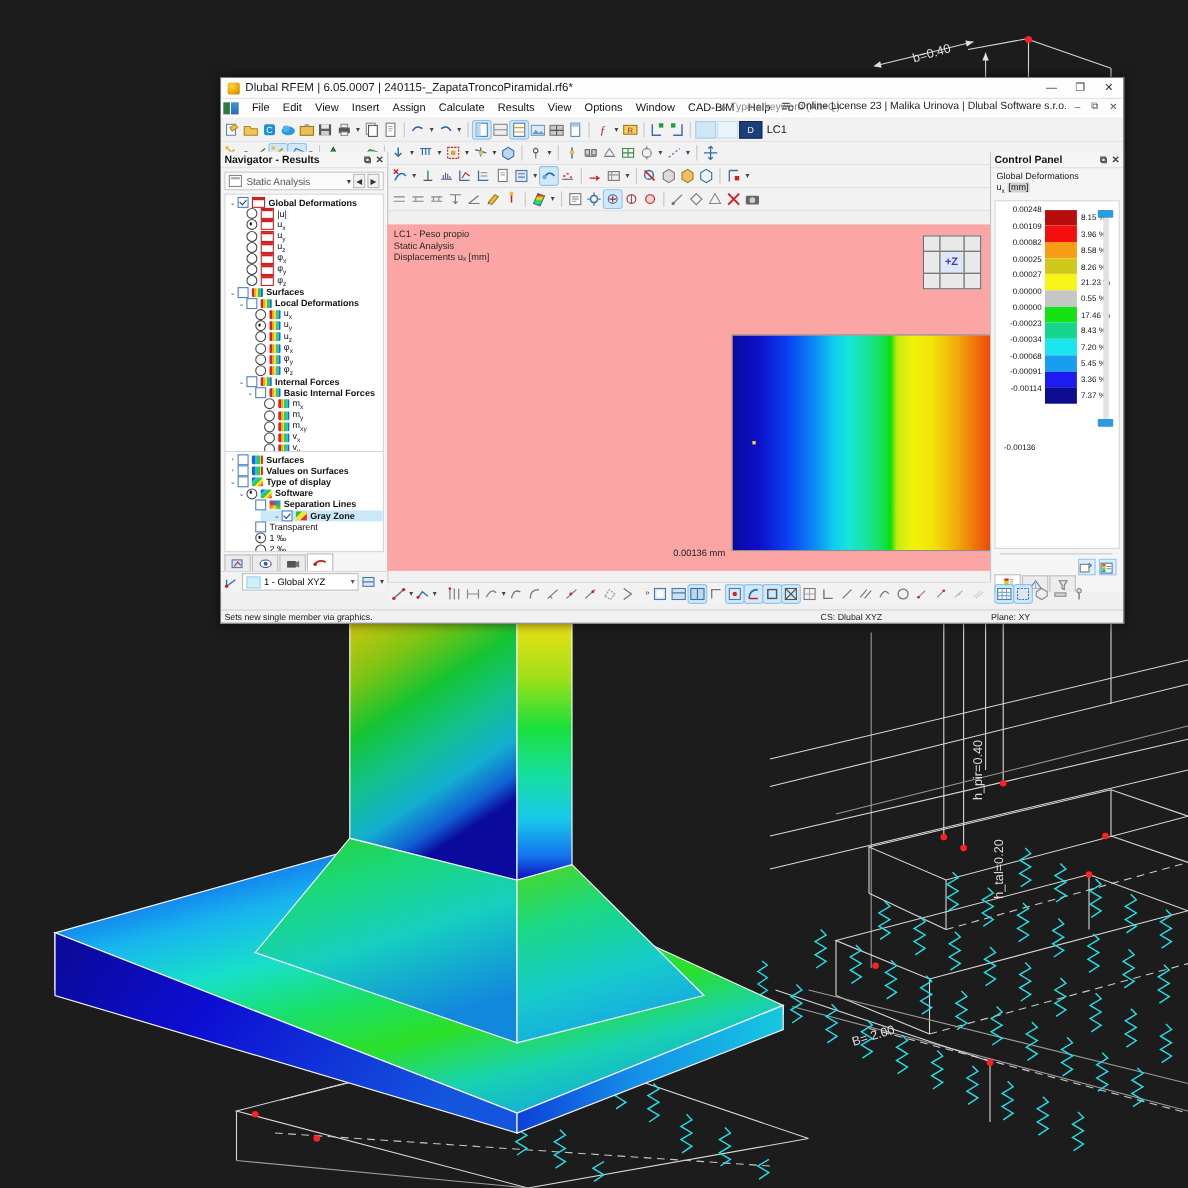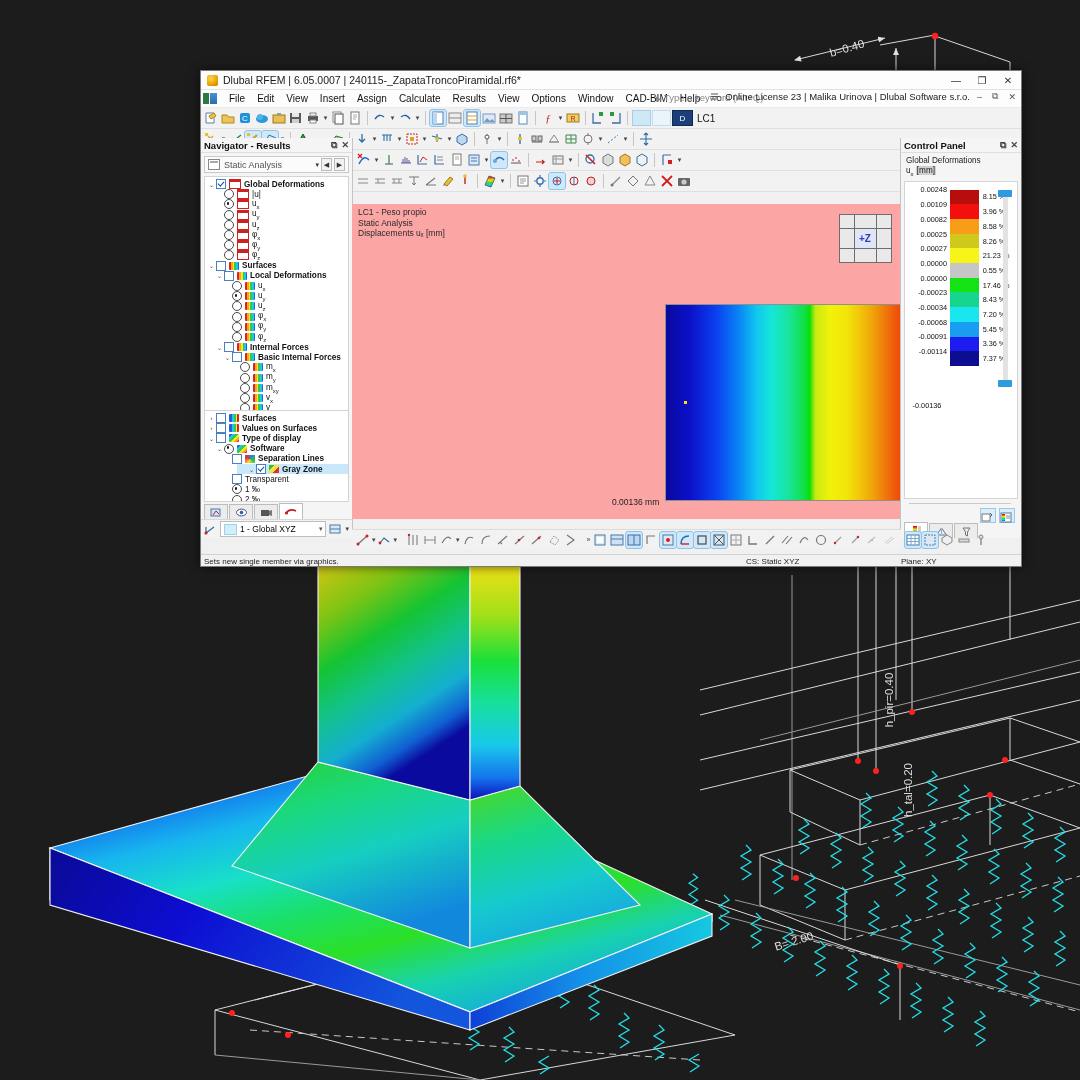"CS: Static XYZ" span { text: Static -> Dlubal }
